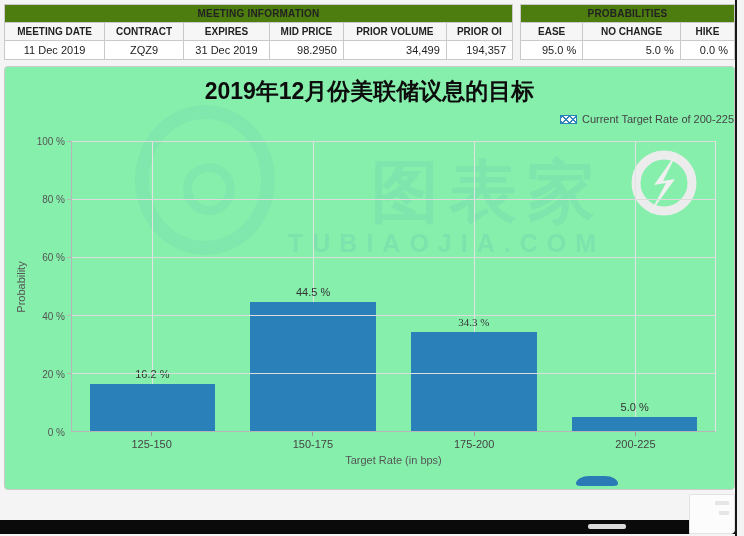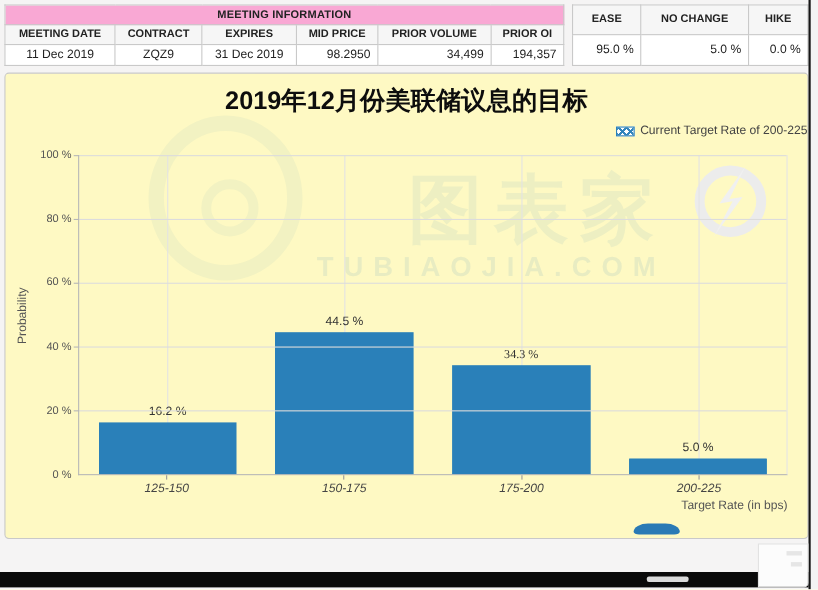"MEETING INFORMATION" .tbl-title th { background: #f9a8d4 -> #4d7c0f }
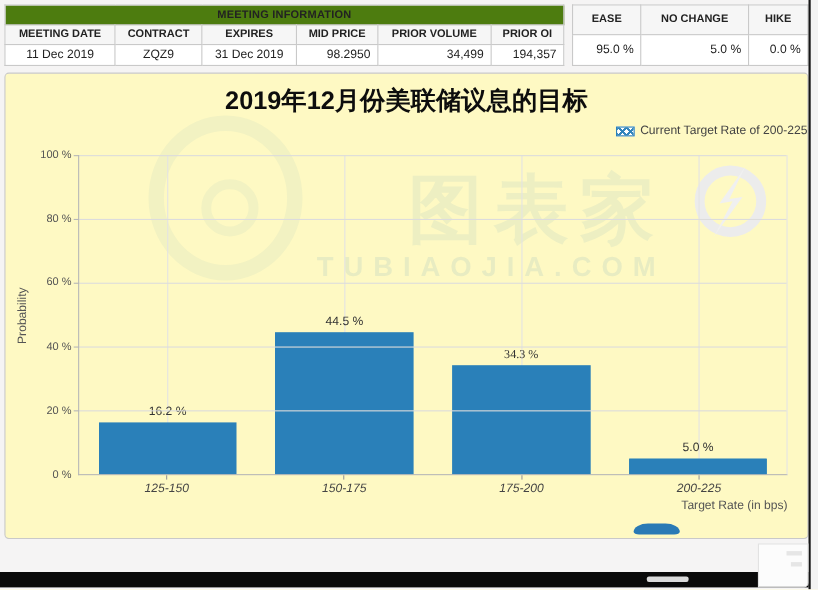"PROBABILITIES" tr.tbl-title { html: none -> <tr> <th>PROBABILITIES</th> </tr> }
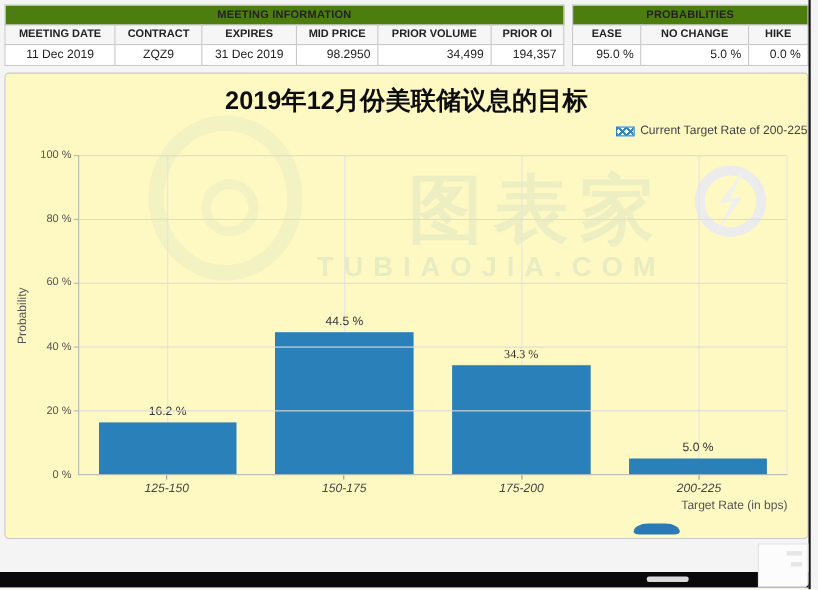"2019年12月份美联储议息的目标" .chart-panel { background: #fef9c3 -> #86efac }
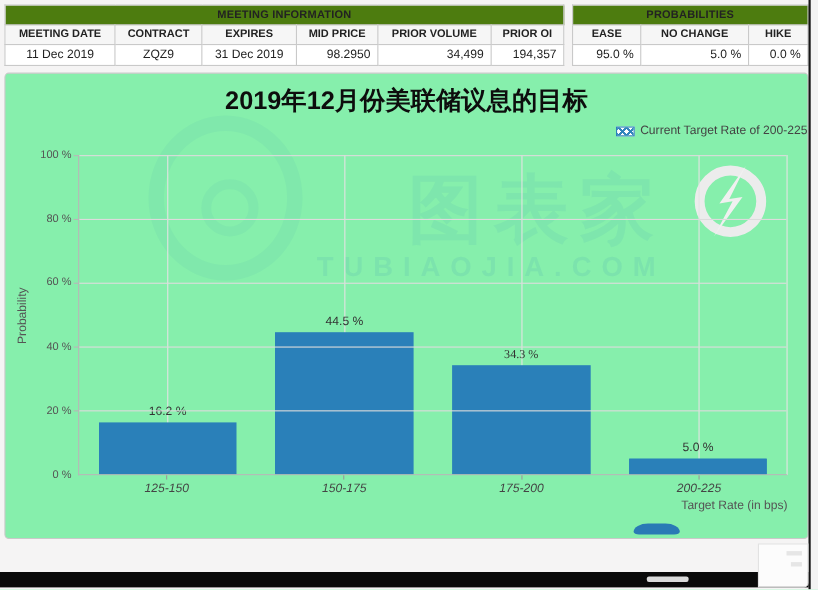"125-150" .xcells { font-style: italic -> none }
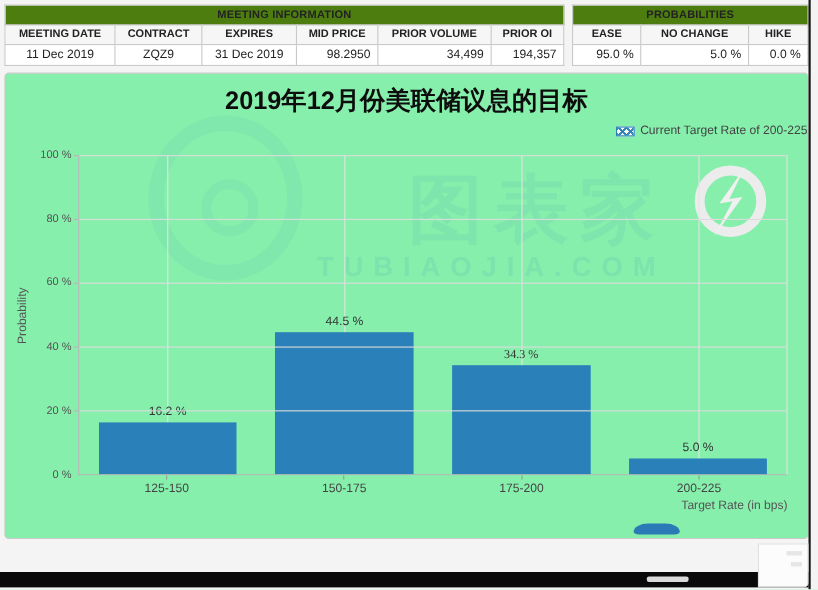"Target Rate (in bps)" .xaxis-title { text-align: right -> center }
